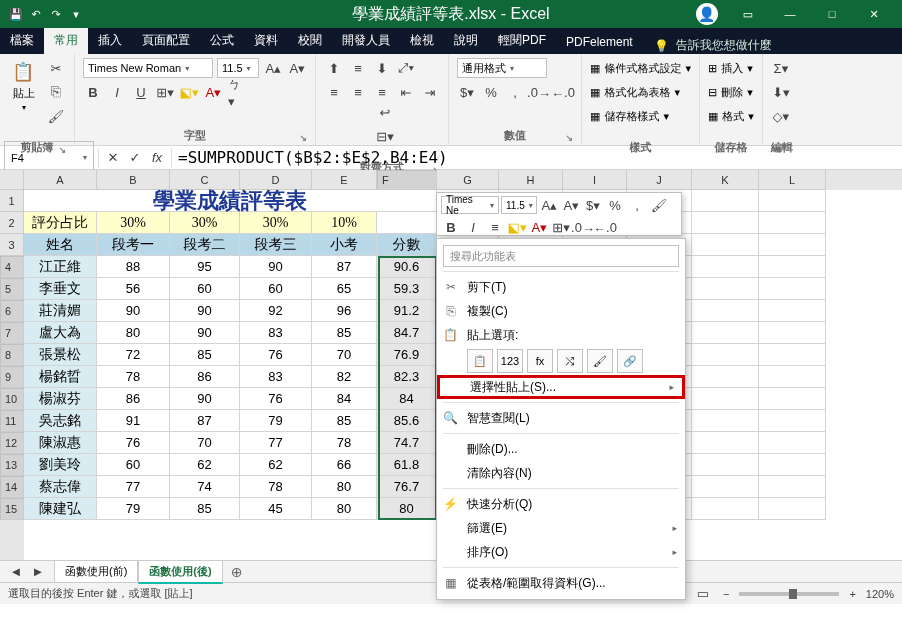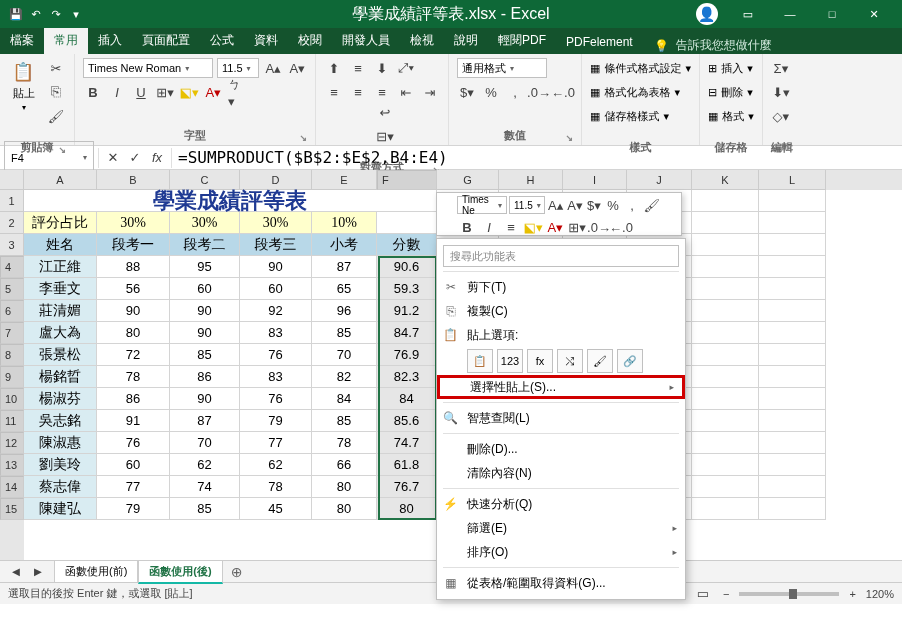"檔案" .tabs { background: #14532d -> #0f172a }
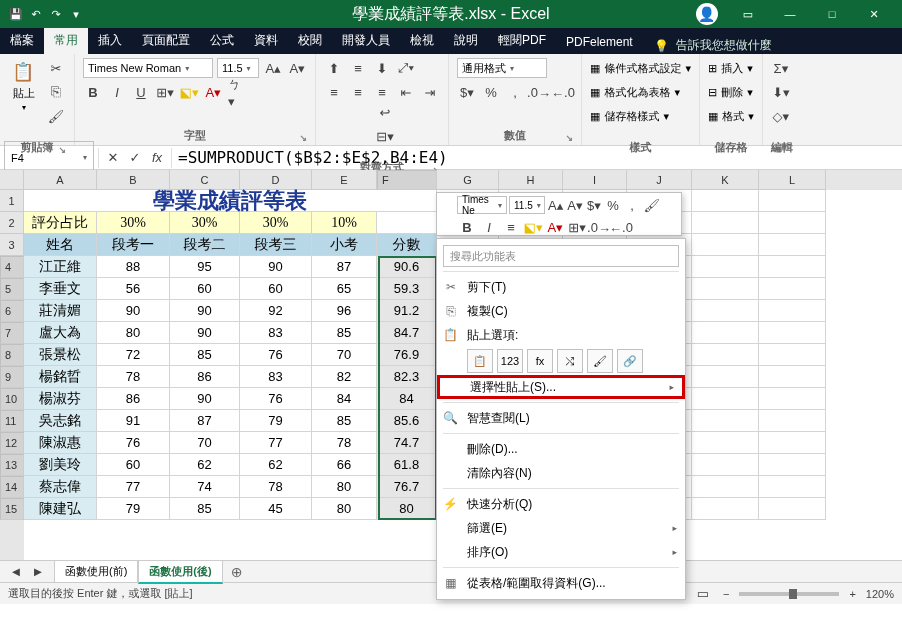"Times Ne" .minibar { padding: 2px 20px -> 2px 4px }
